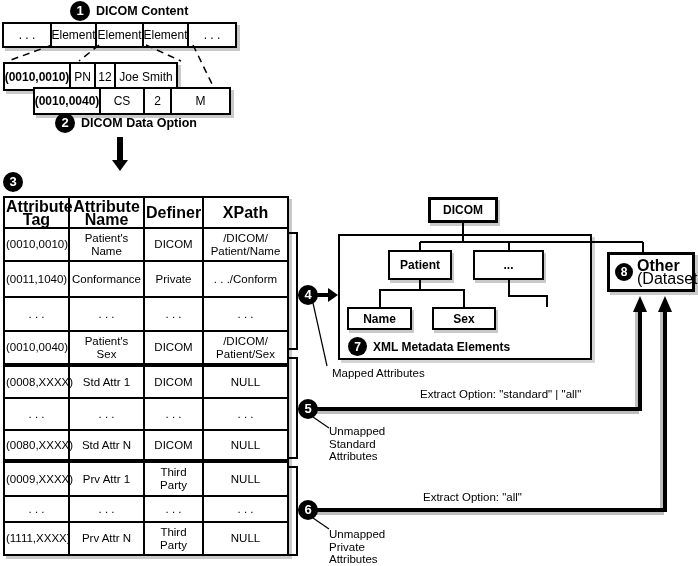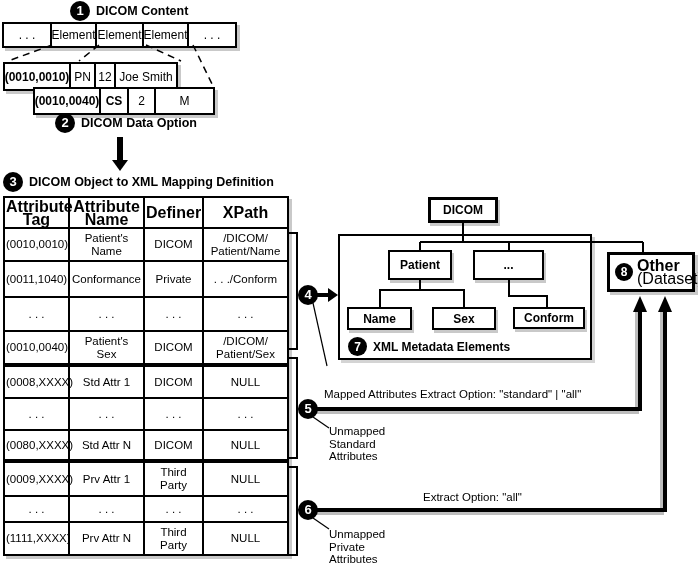"CS" div { font-weight: bold -> none; width: 28px -> 44px }
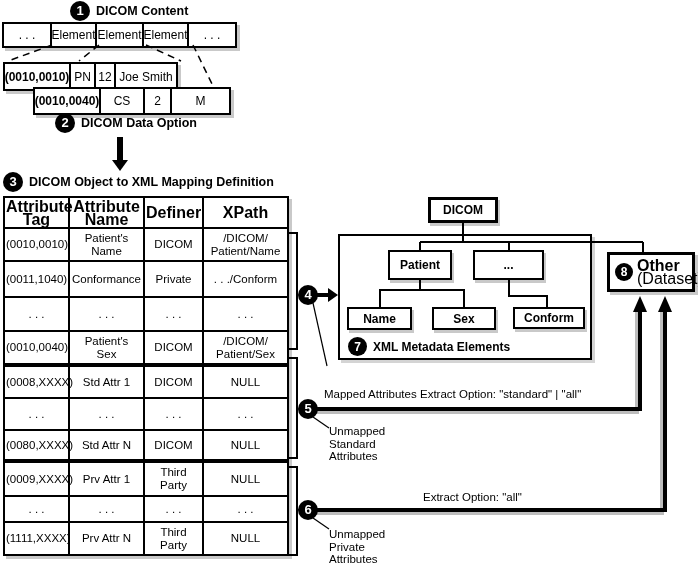"DICOM Object to XML Mapping" span { html: <span>DICOM Object to XML Mapping Definition</span> -> none }
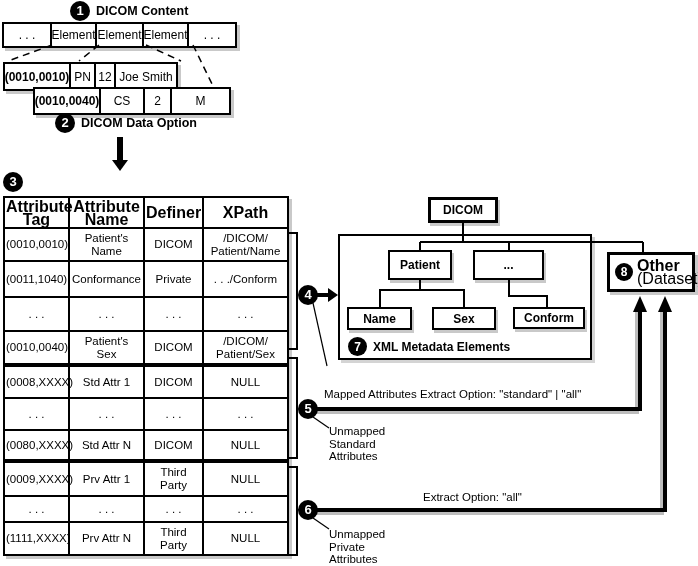"Conform" div.node { html: <div> <span>Conform</span> </div> -> none }
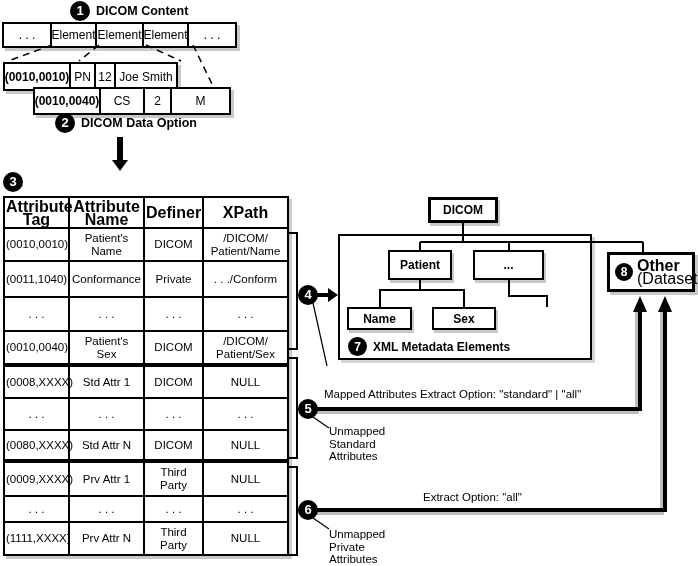"Mapped Attributes" div.ann { left: 324px -> 332px; margin-top: 21px -> none }
